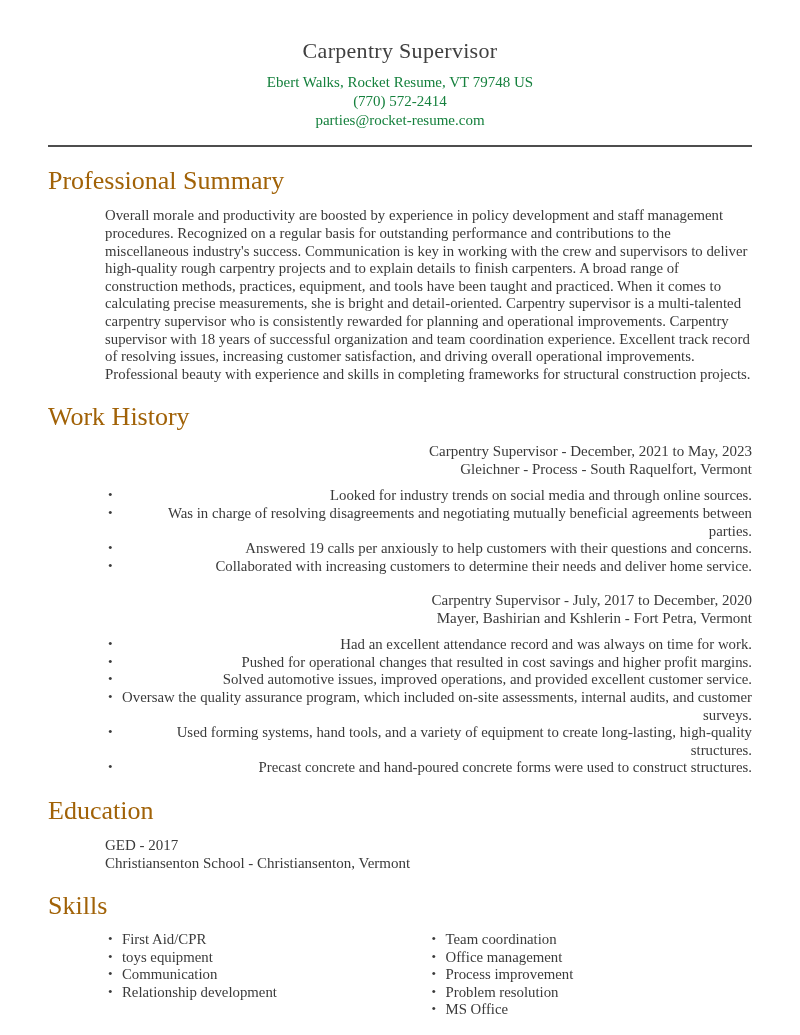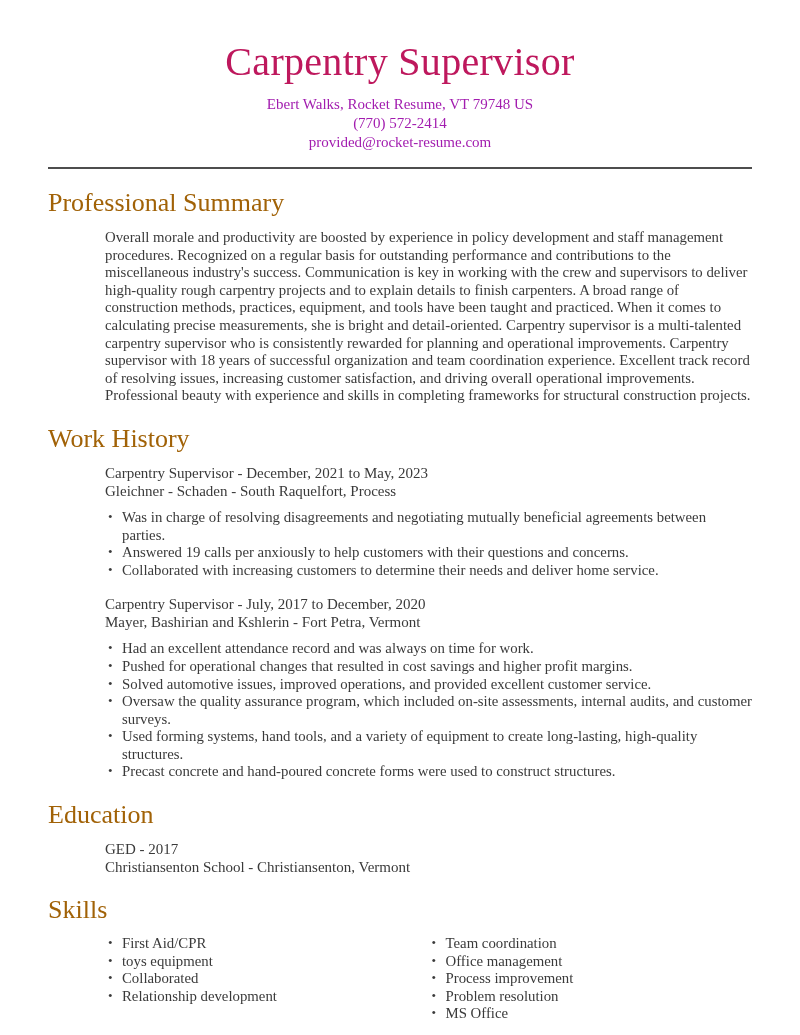"Carpentry Supervisor" .resume-title { color: #be185d -> #404040; font-size: 40px -> 22px }
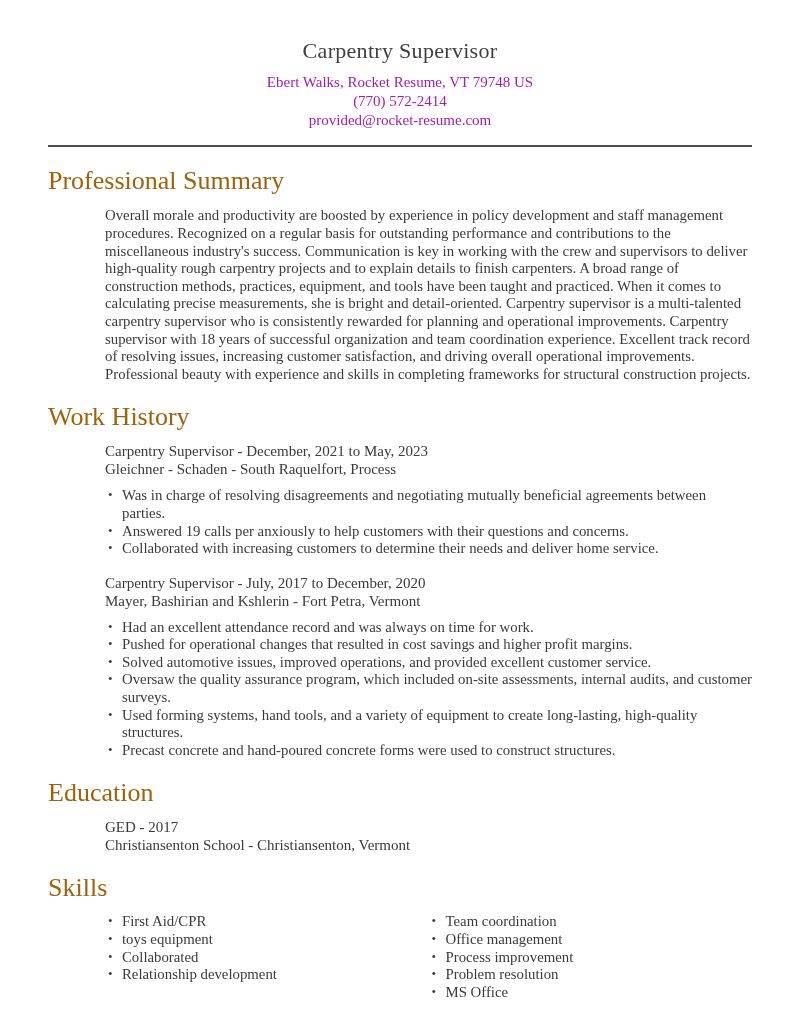"Ebert Walks, Rocket Resume, VT" .contact-line { color: #a21caf -> #15803d }
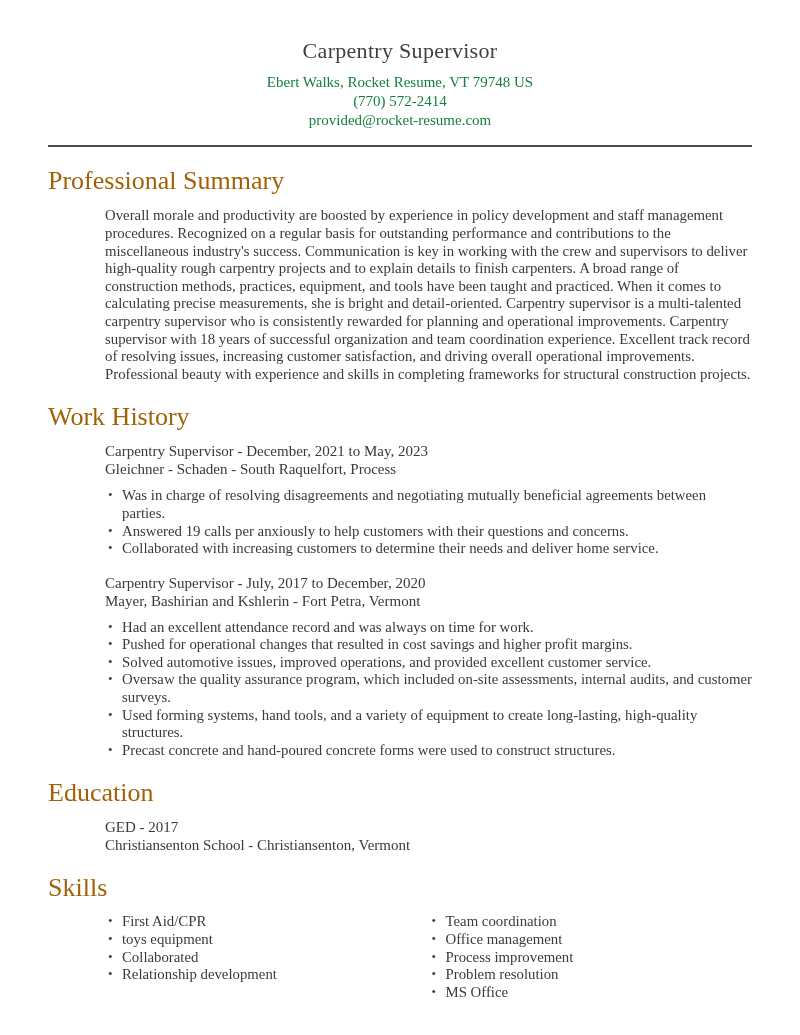"provided@rocket-resume.com" div.contact-line { text: provided@rocket-resume.com -> parties@rocket-resume.com }
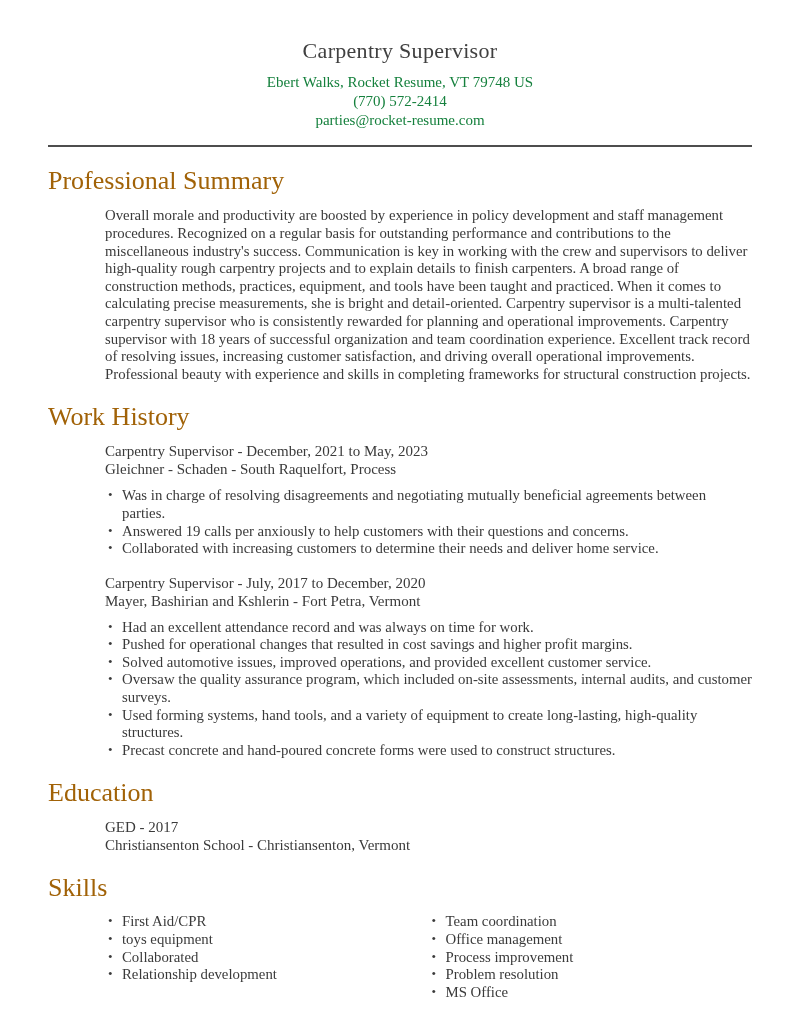"Carpentry Supervisor - December, 2021" .job { text-align: none -> right }
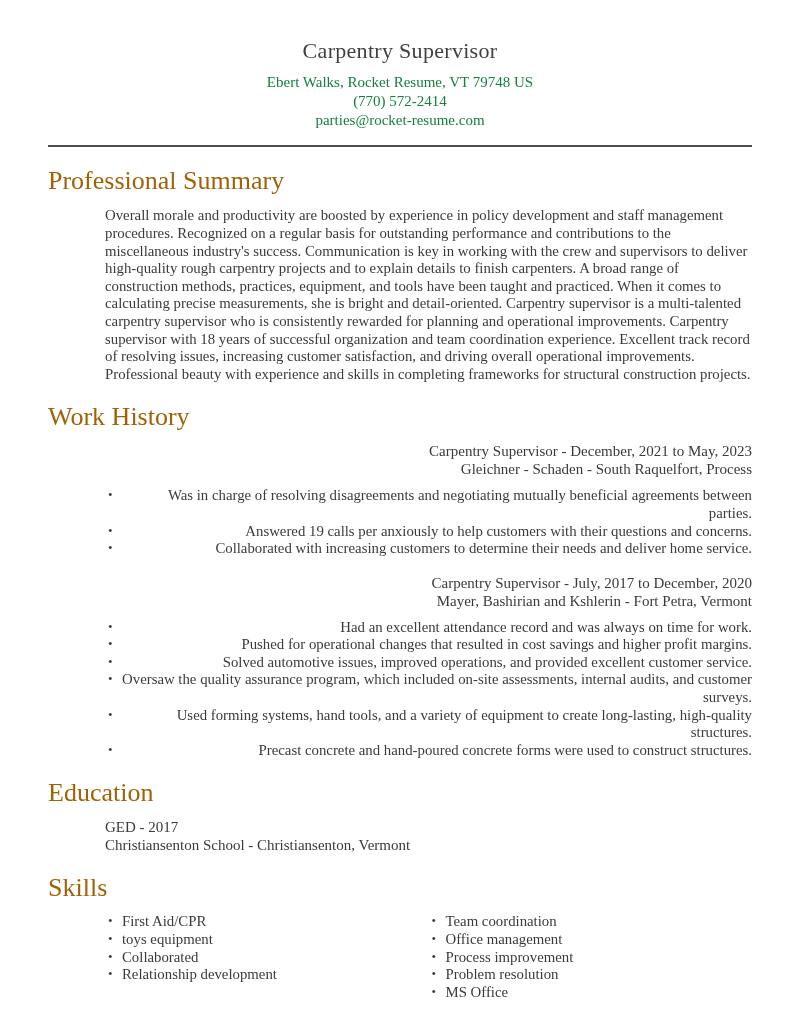"Gleichner - Schaden - South" div.job-company-line { text: Schaden - South Raquelfort, Process -> Process - South Raquelfort, Vermont }
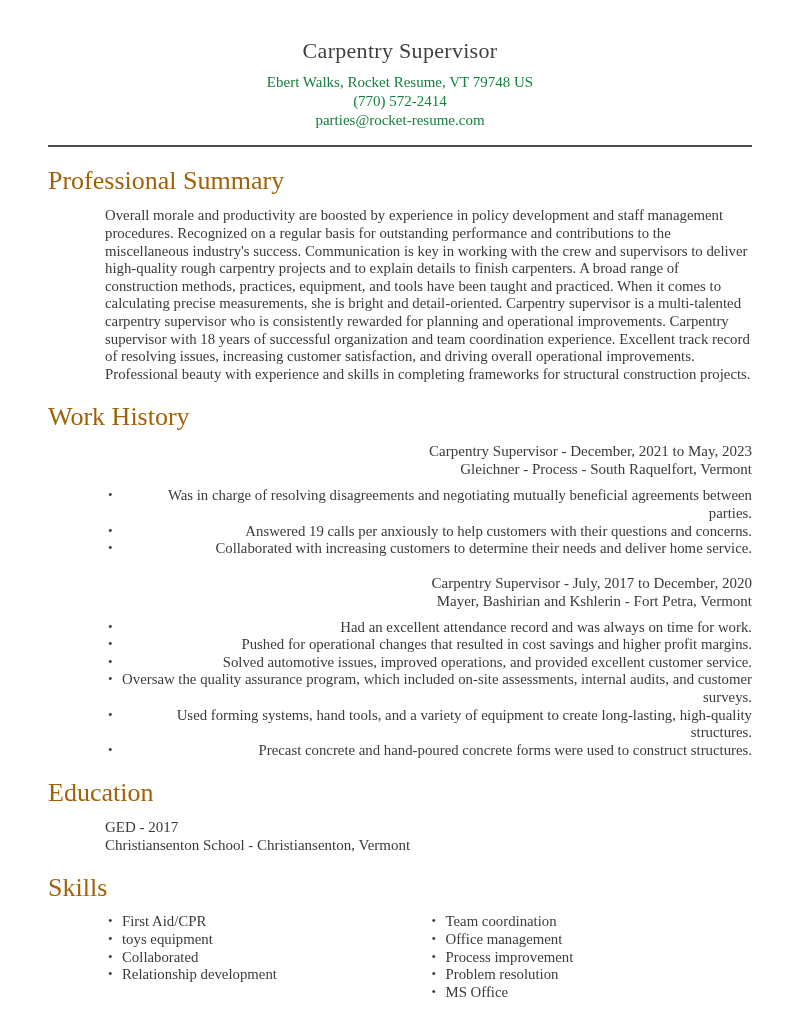"Looked for industry trends on" li { html: none -> <li>Looked for industry trends on social media and through online sources.</li> }
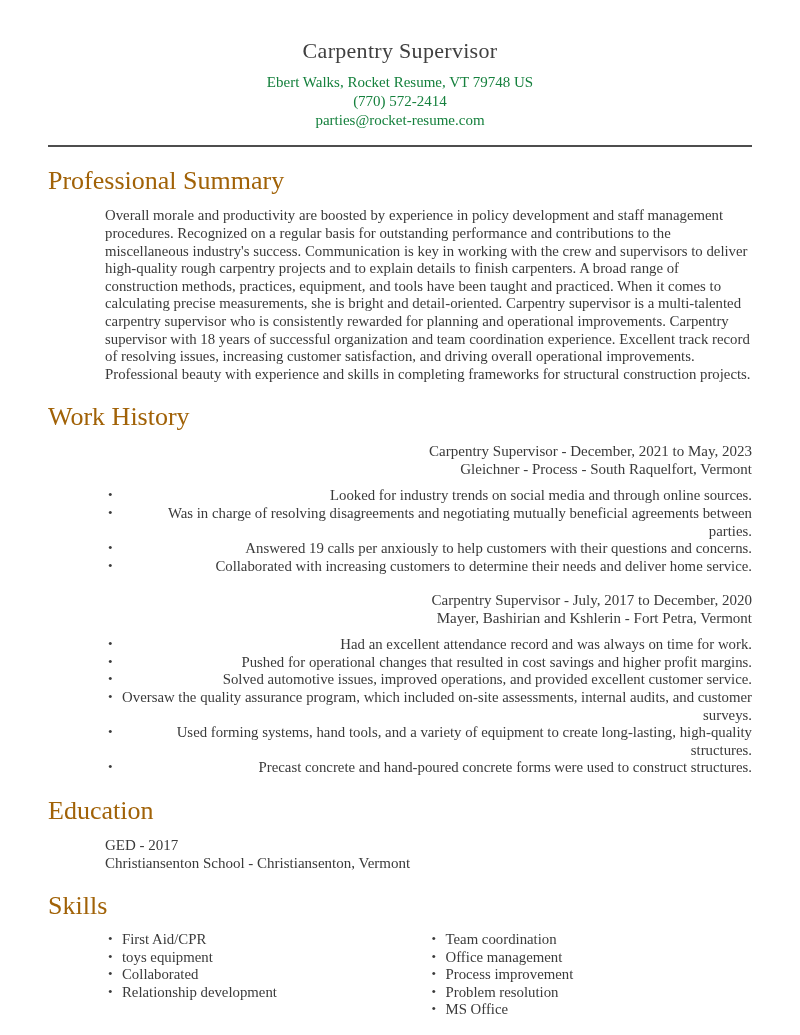"Collaborated" li { text: Collaborated -> Communication }
